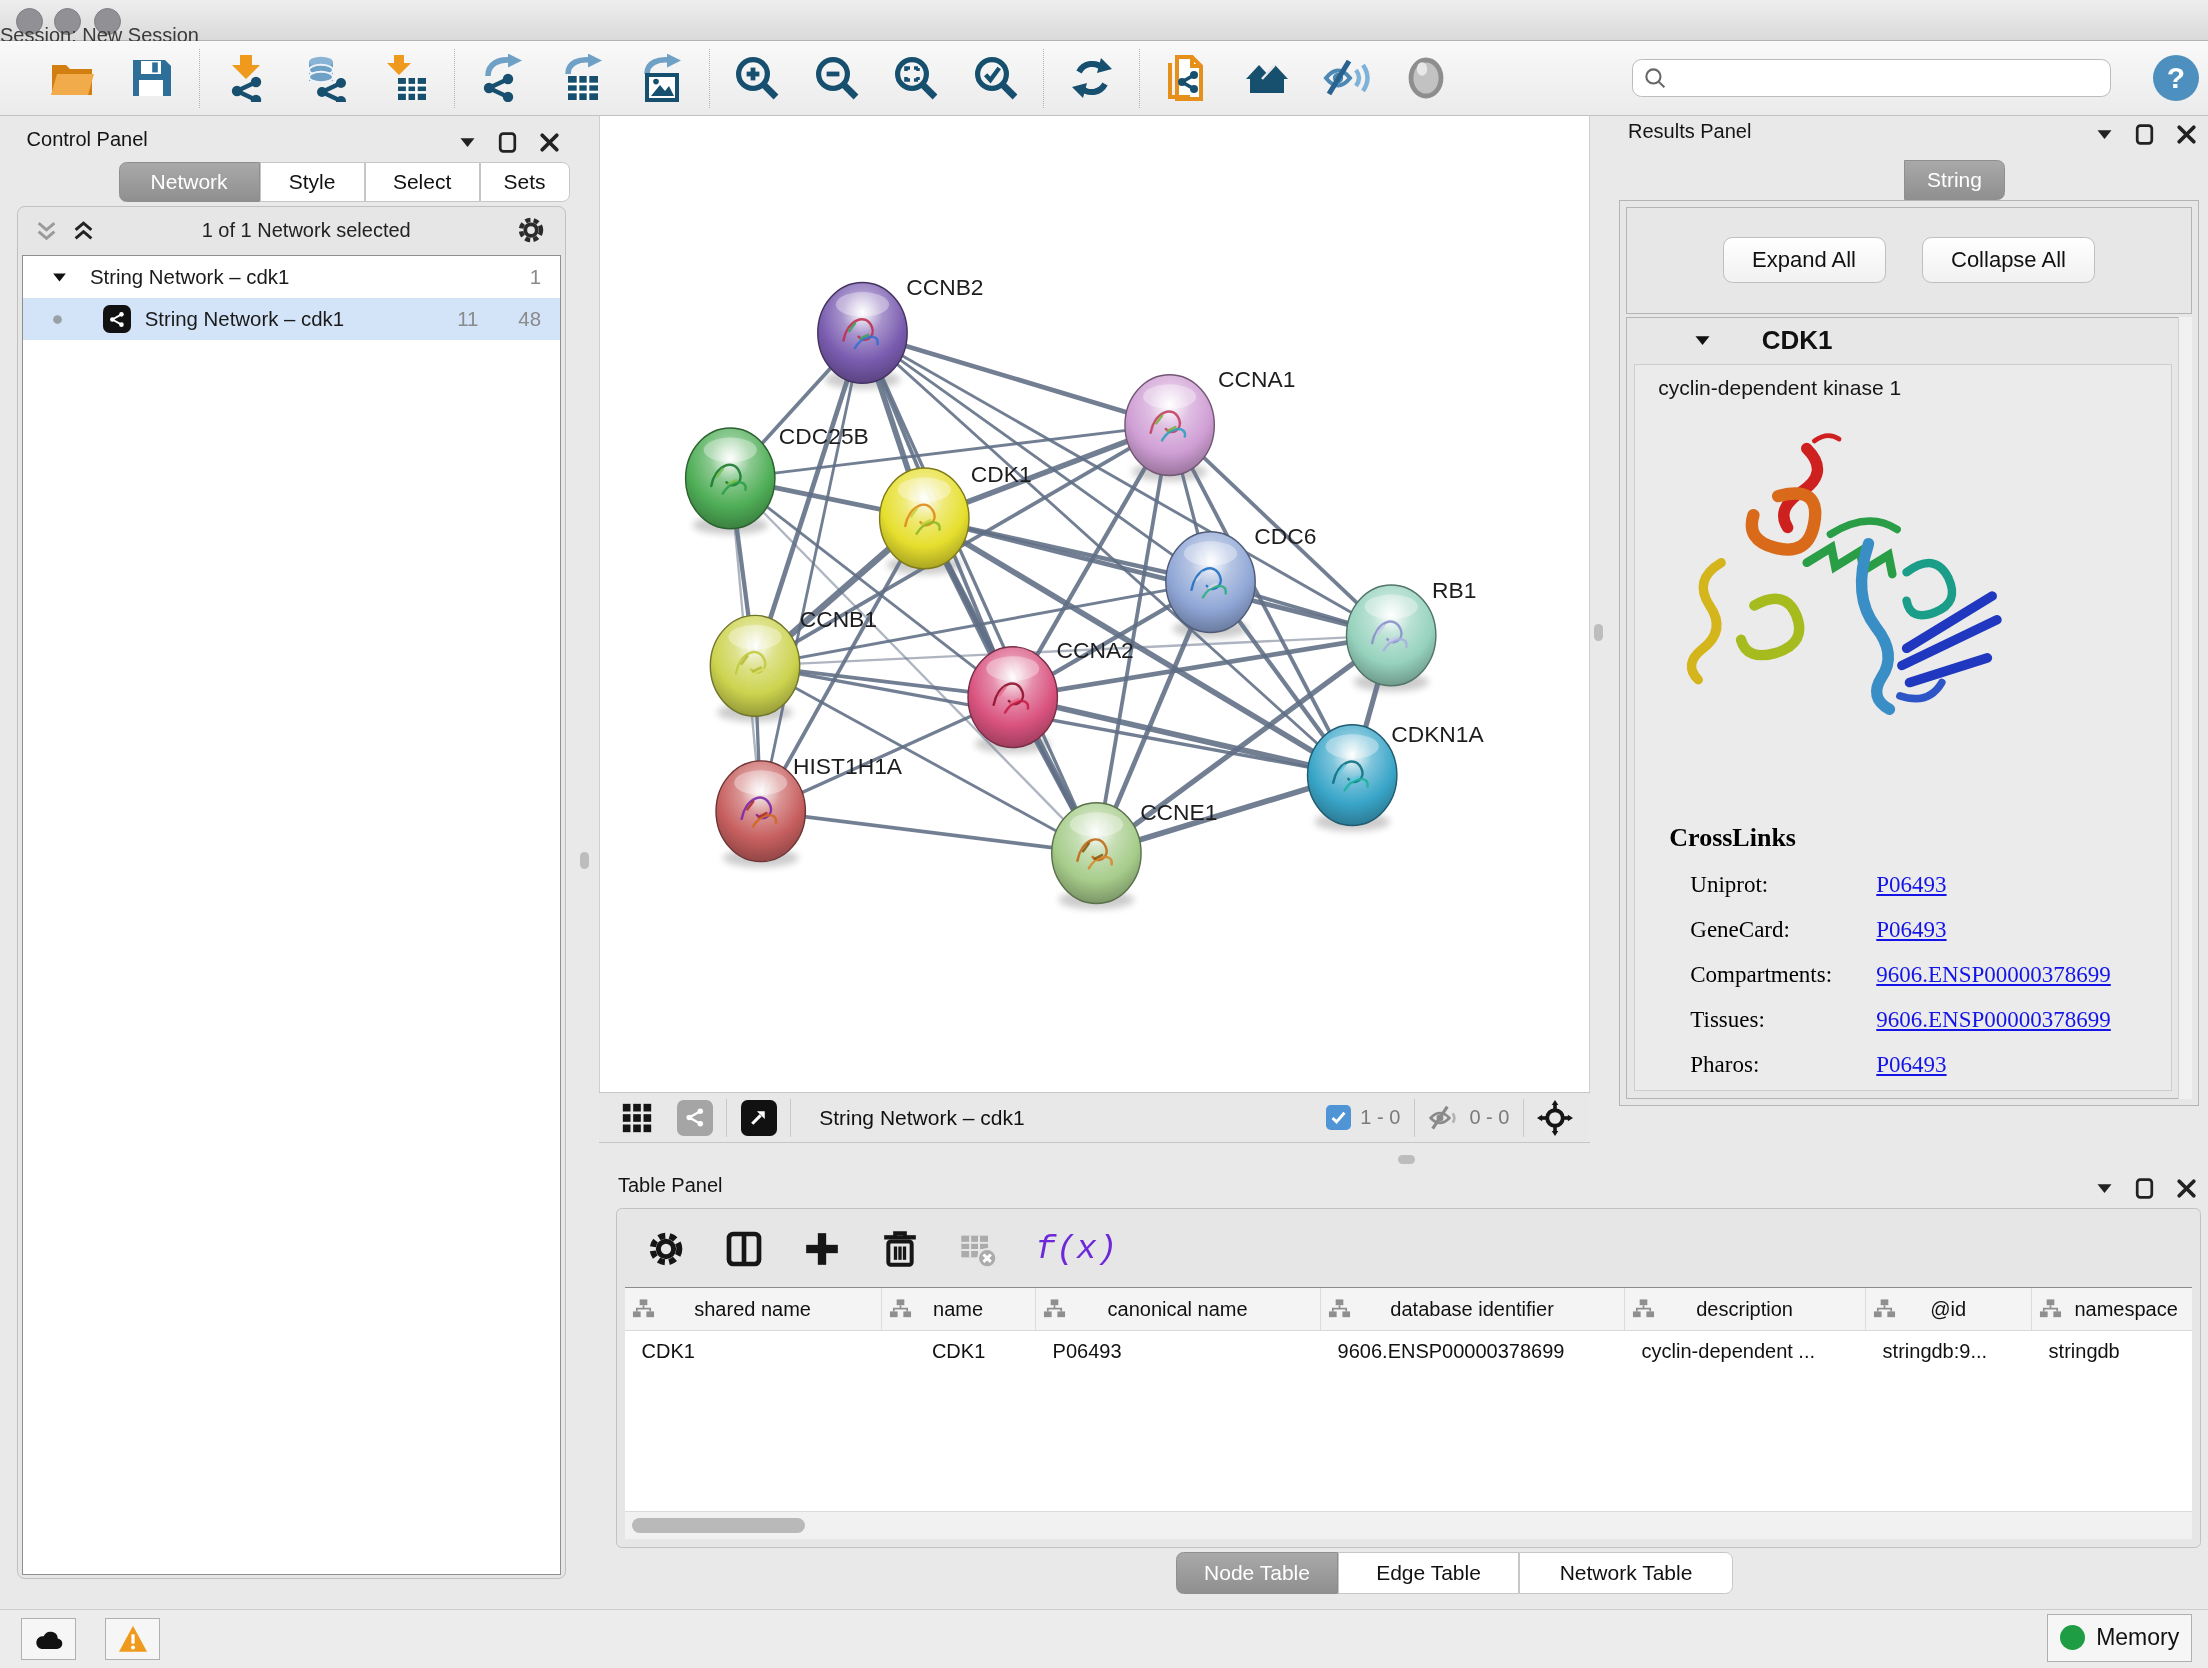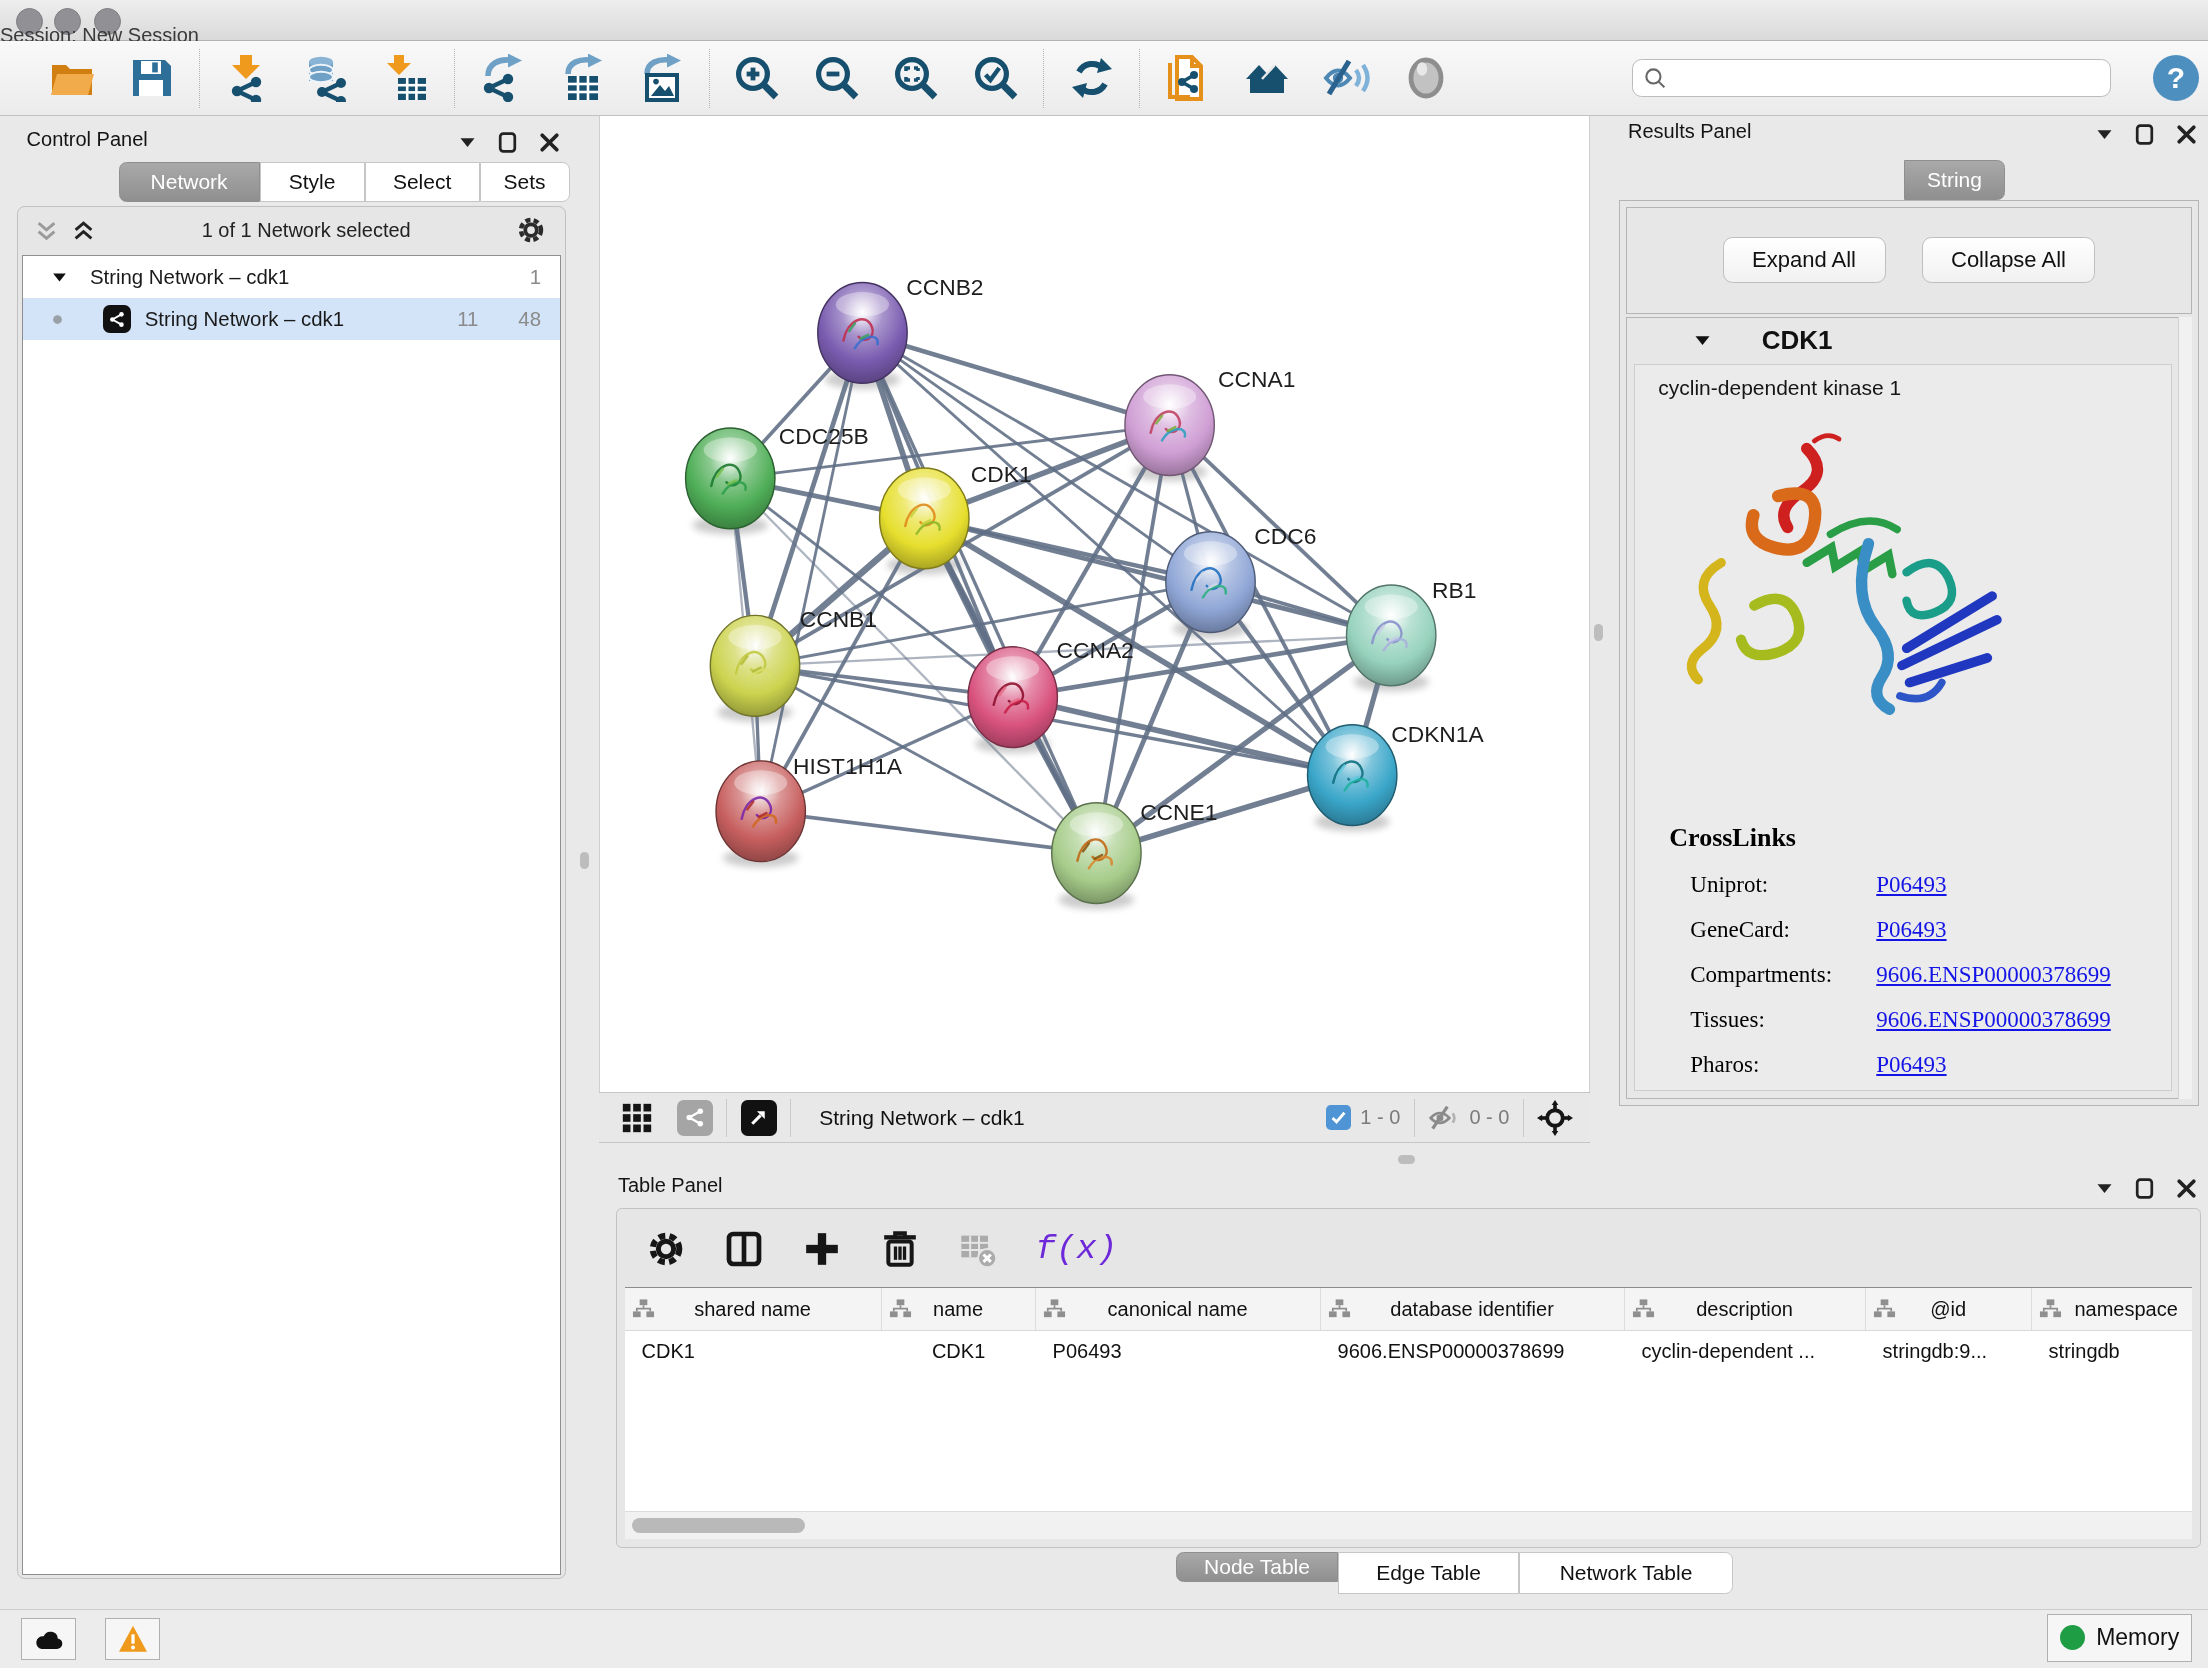"Node Table" div.seg-tab { height: 30px -> 42px }
